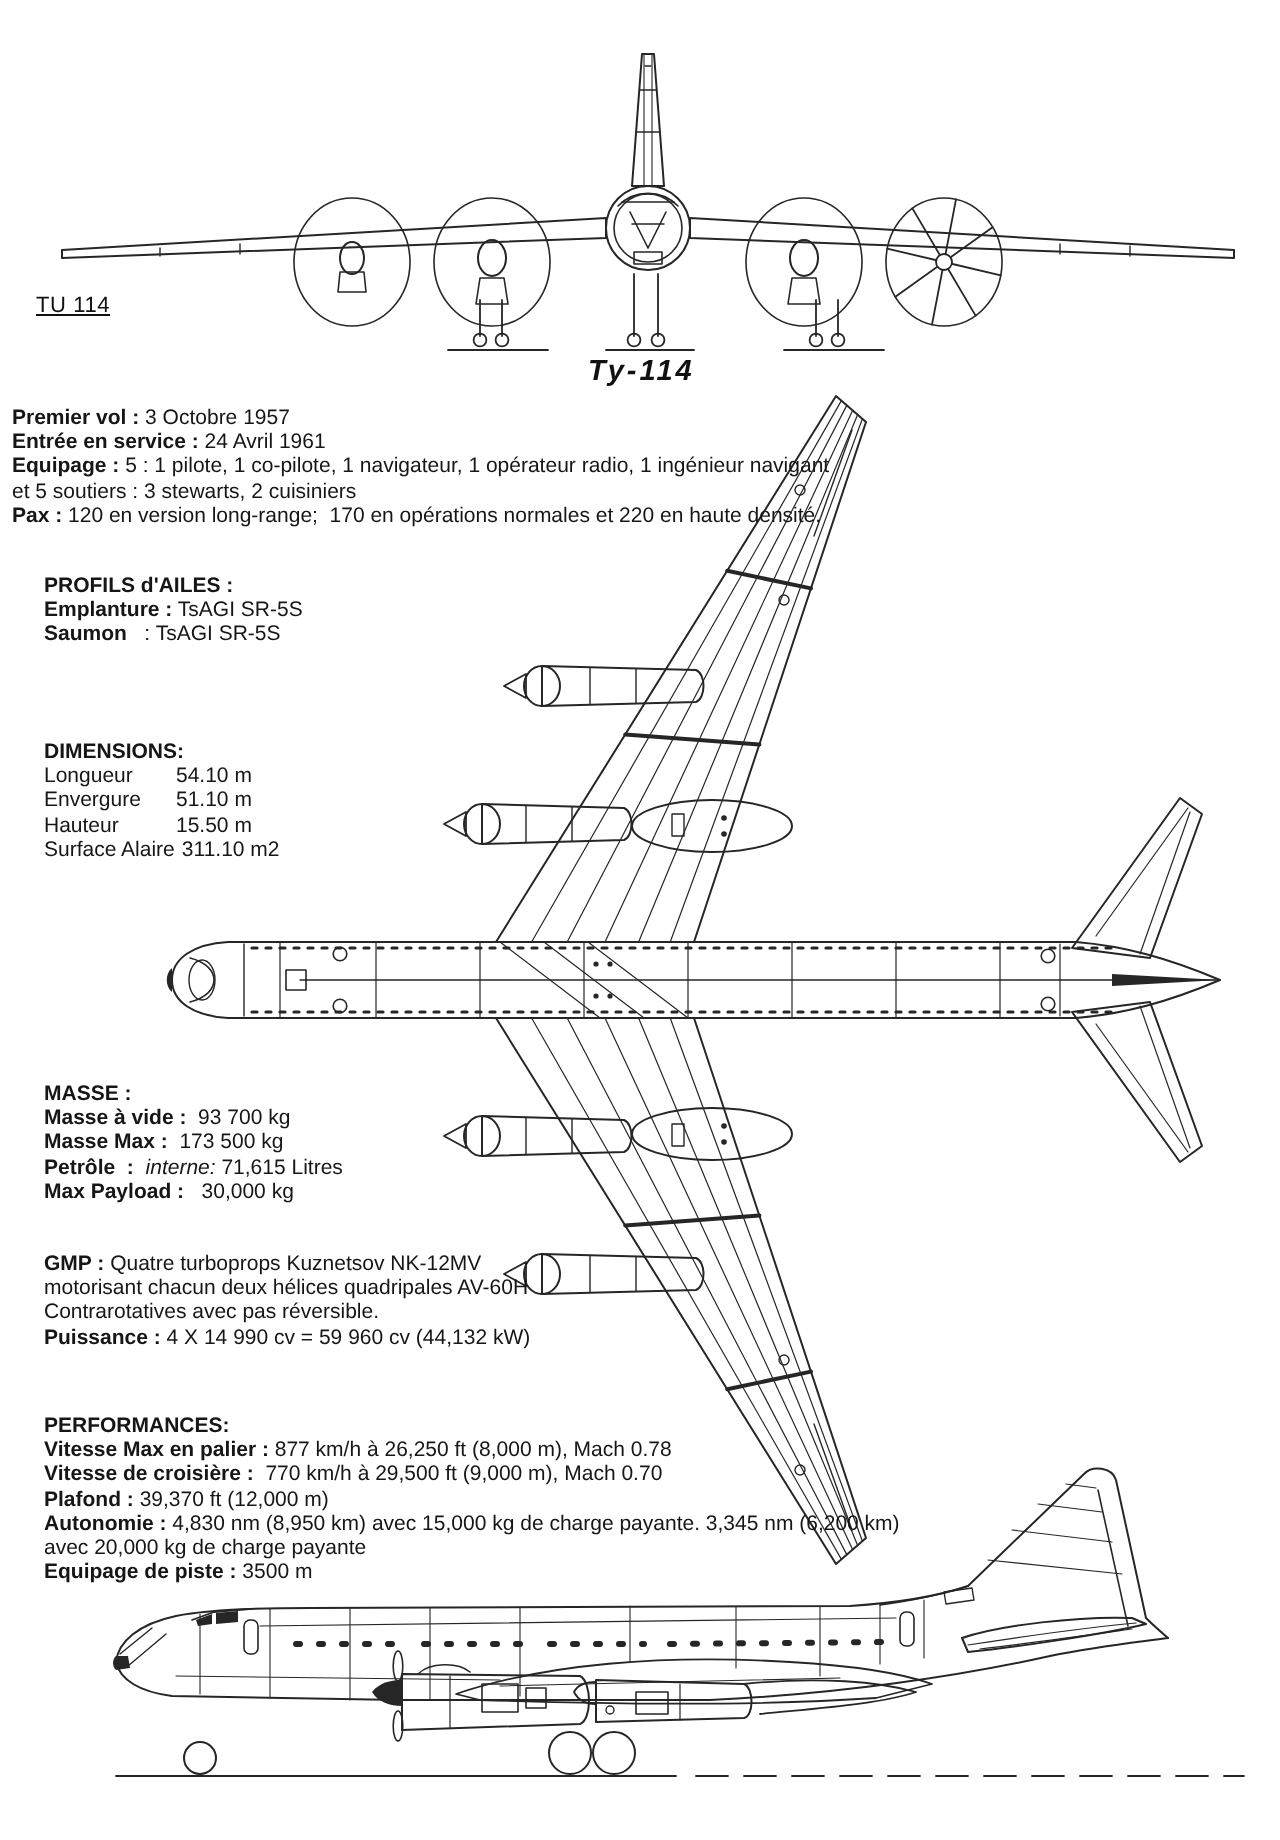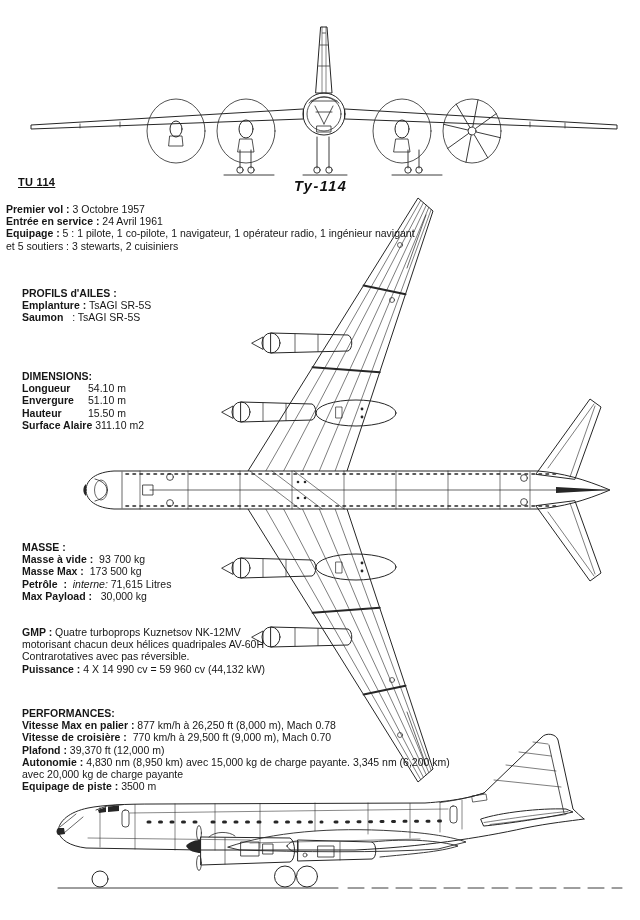"TU 114" .docref { font-weight: bold -> normal; top: 176px -> 147px }
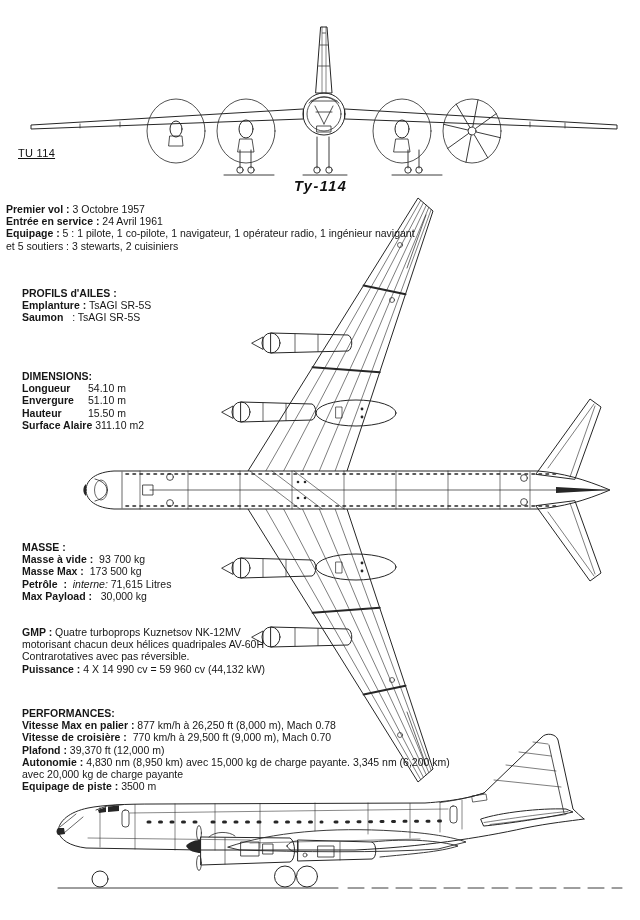"Pax : 120 en version" div.ln { html: none -> <div><b>Pax :</b><i></i><span> 120 en version long-range; 170 en opérations normales et 220 en haute densité.</span></div> }
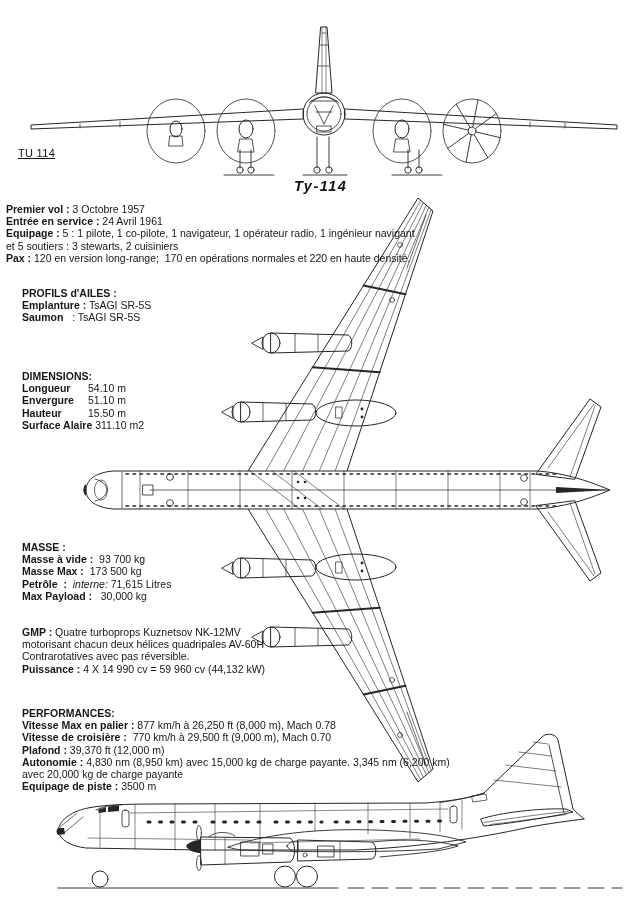"Longueur" .dim b { font-weight: bold -> normal }
